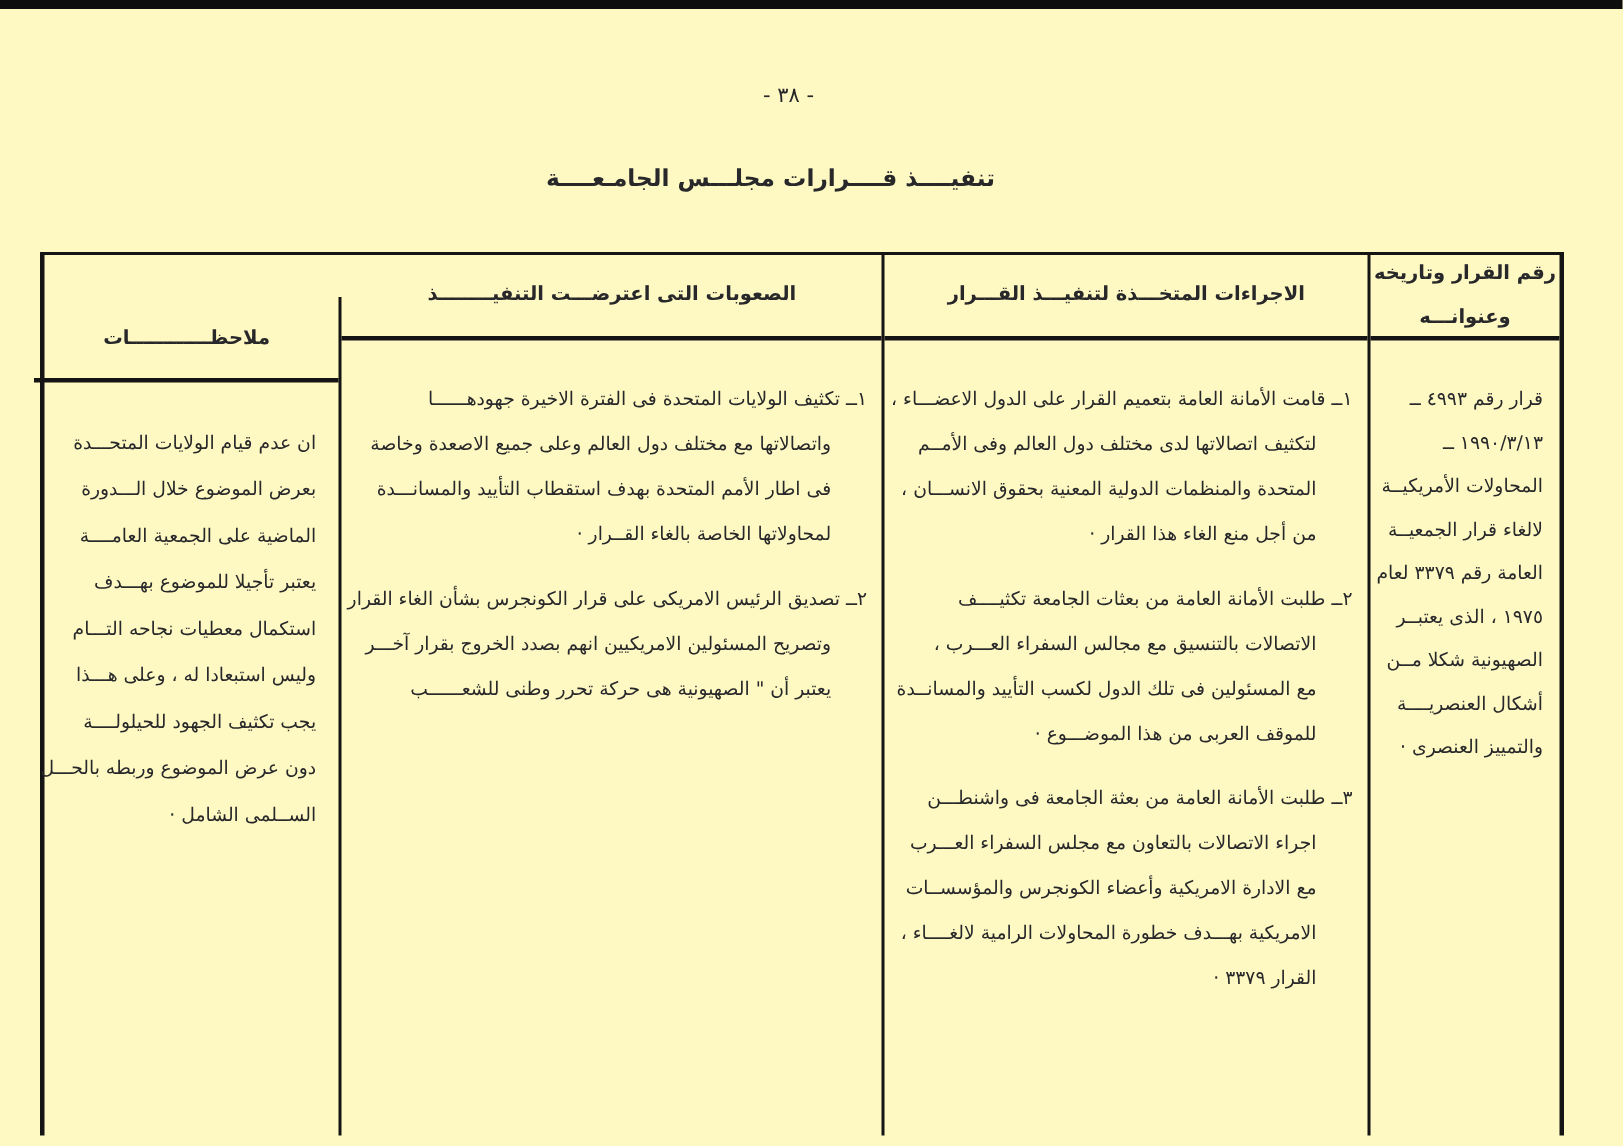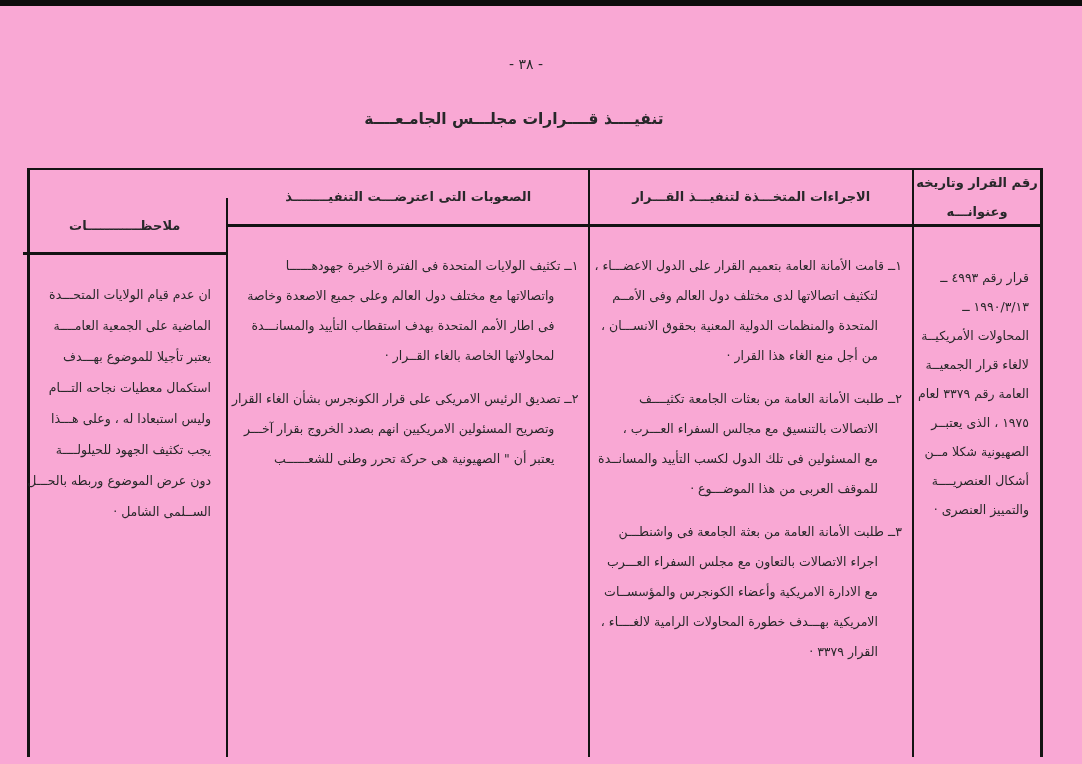"- ٣٨ -" .page { background: #f9a8d4 -> #fef9c3 }
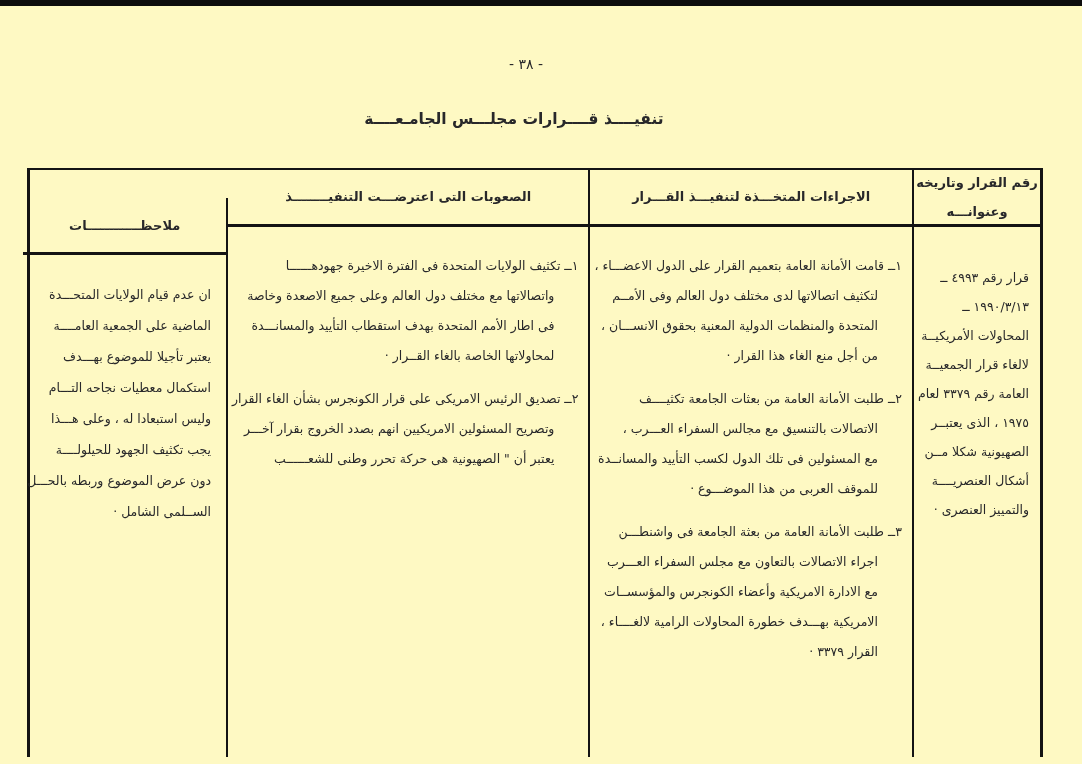"رقم القرار وتاريخه" .col-res { gap: 12px -> none }
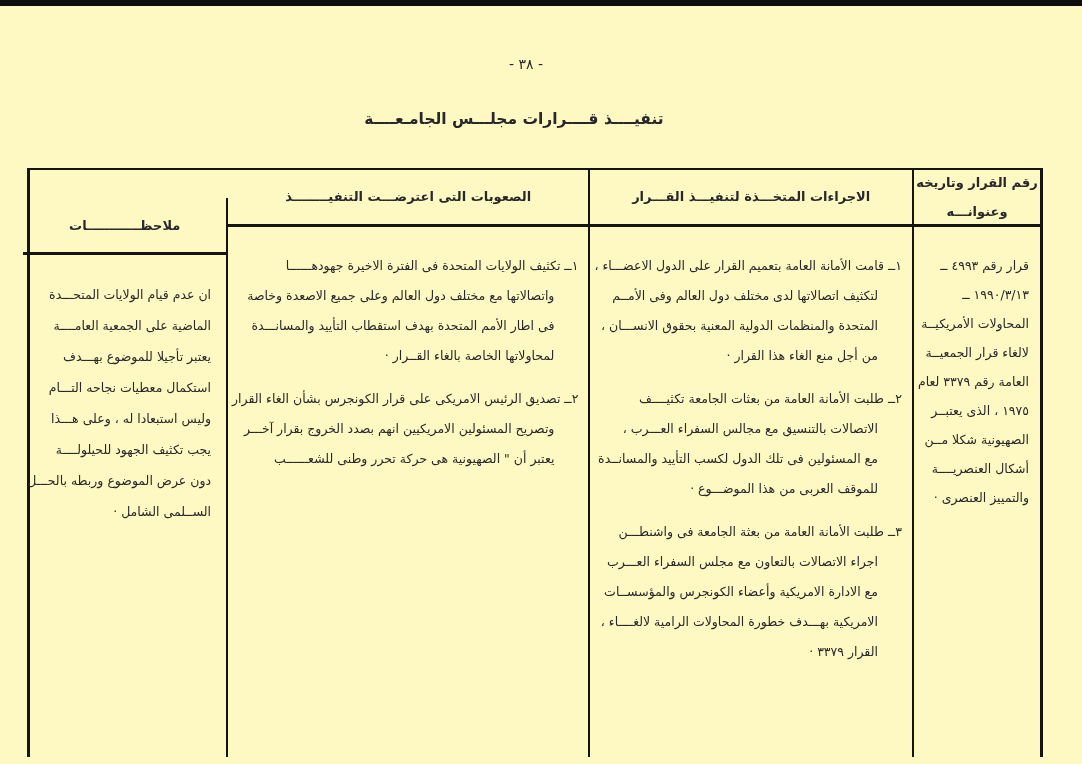"بعرض الموضوع خلال الـــدورة" div.tline { html: none -> <div>بعرض الموضوع خلال الـــدورة</div> }
